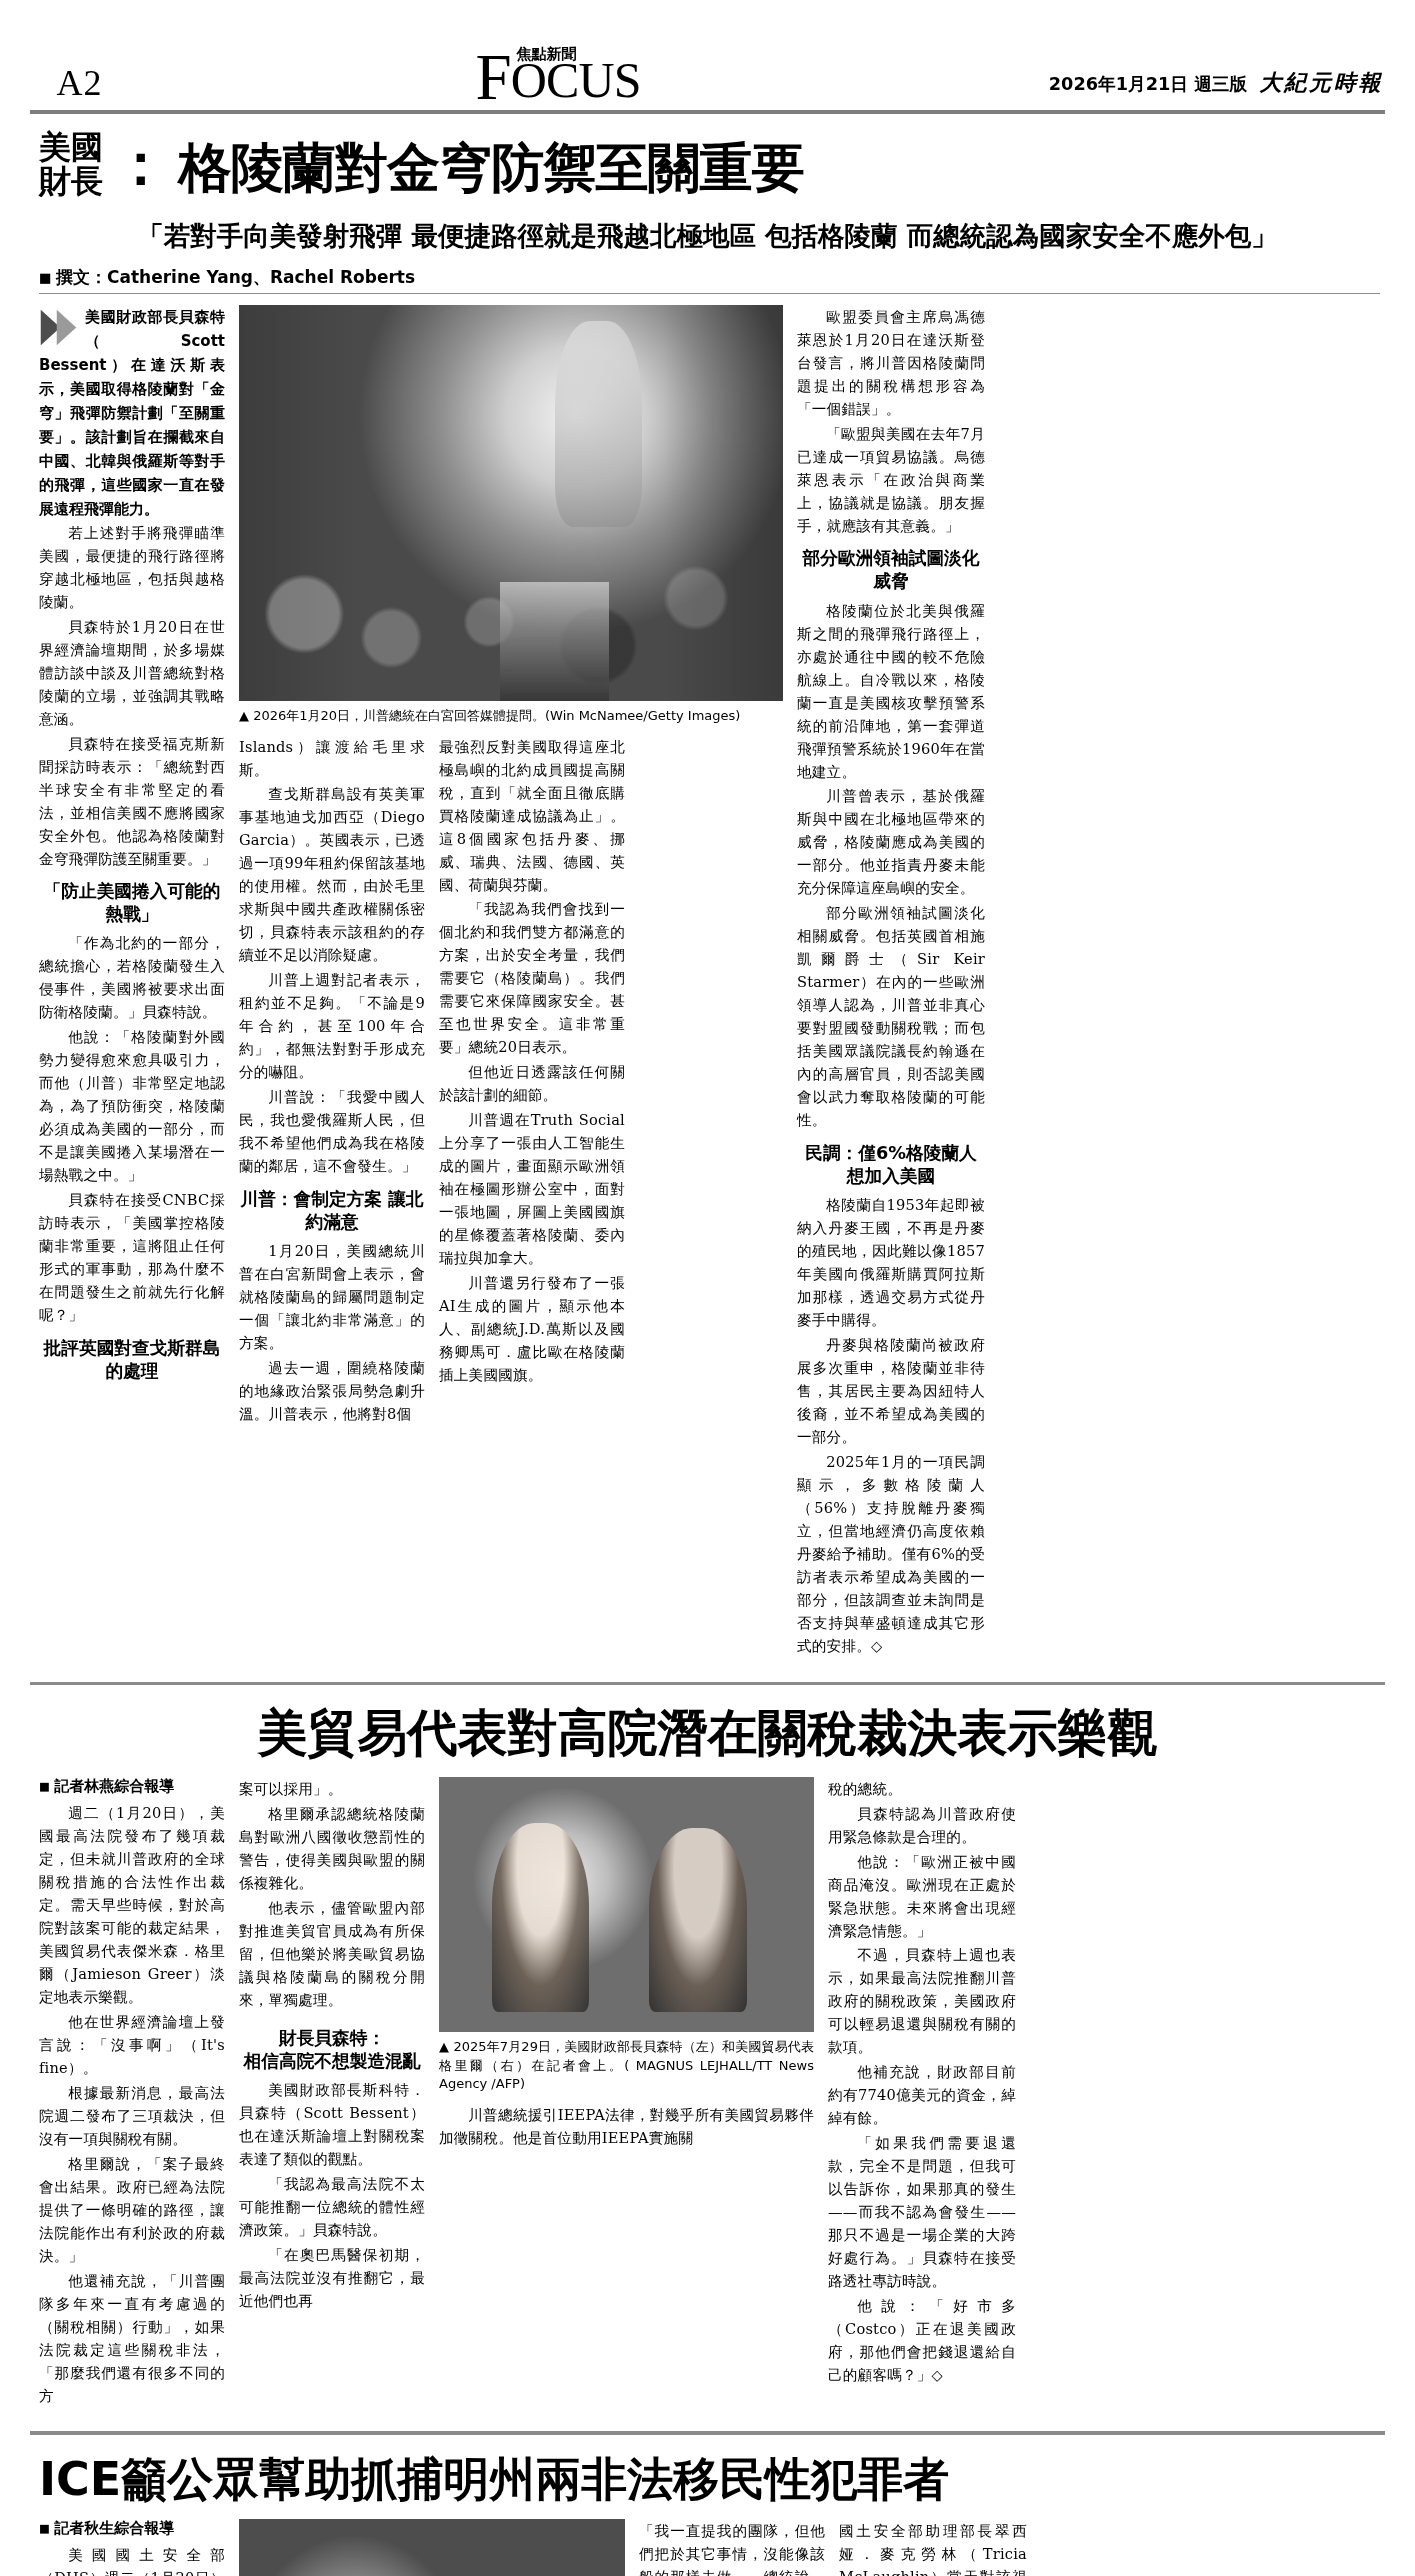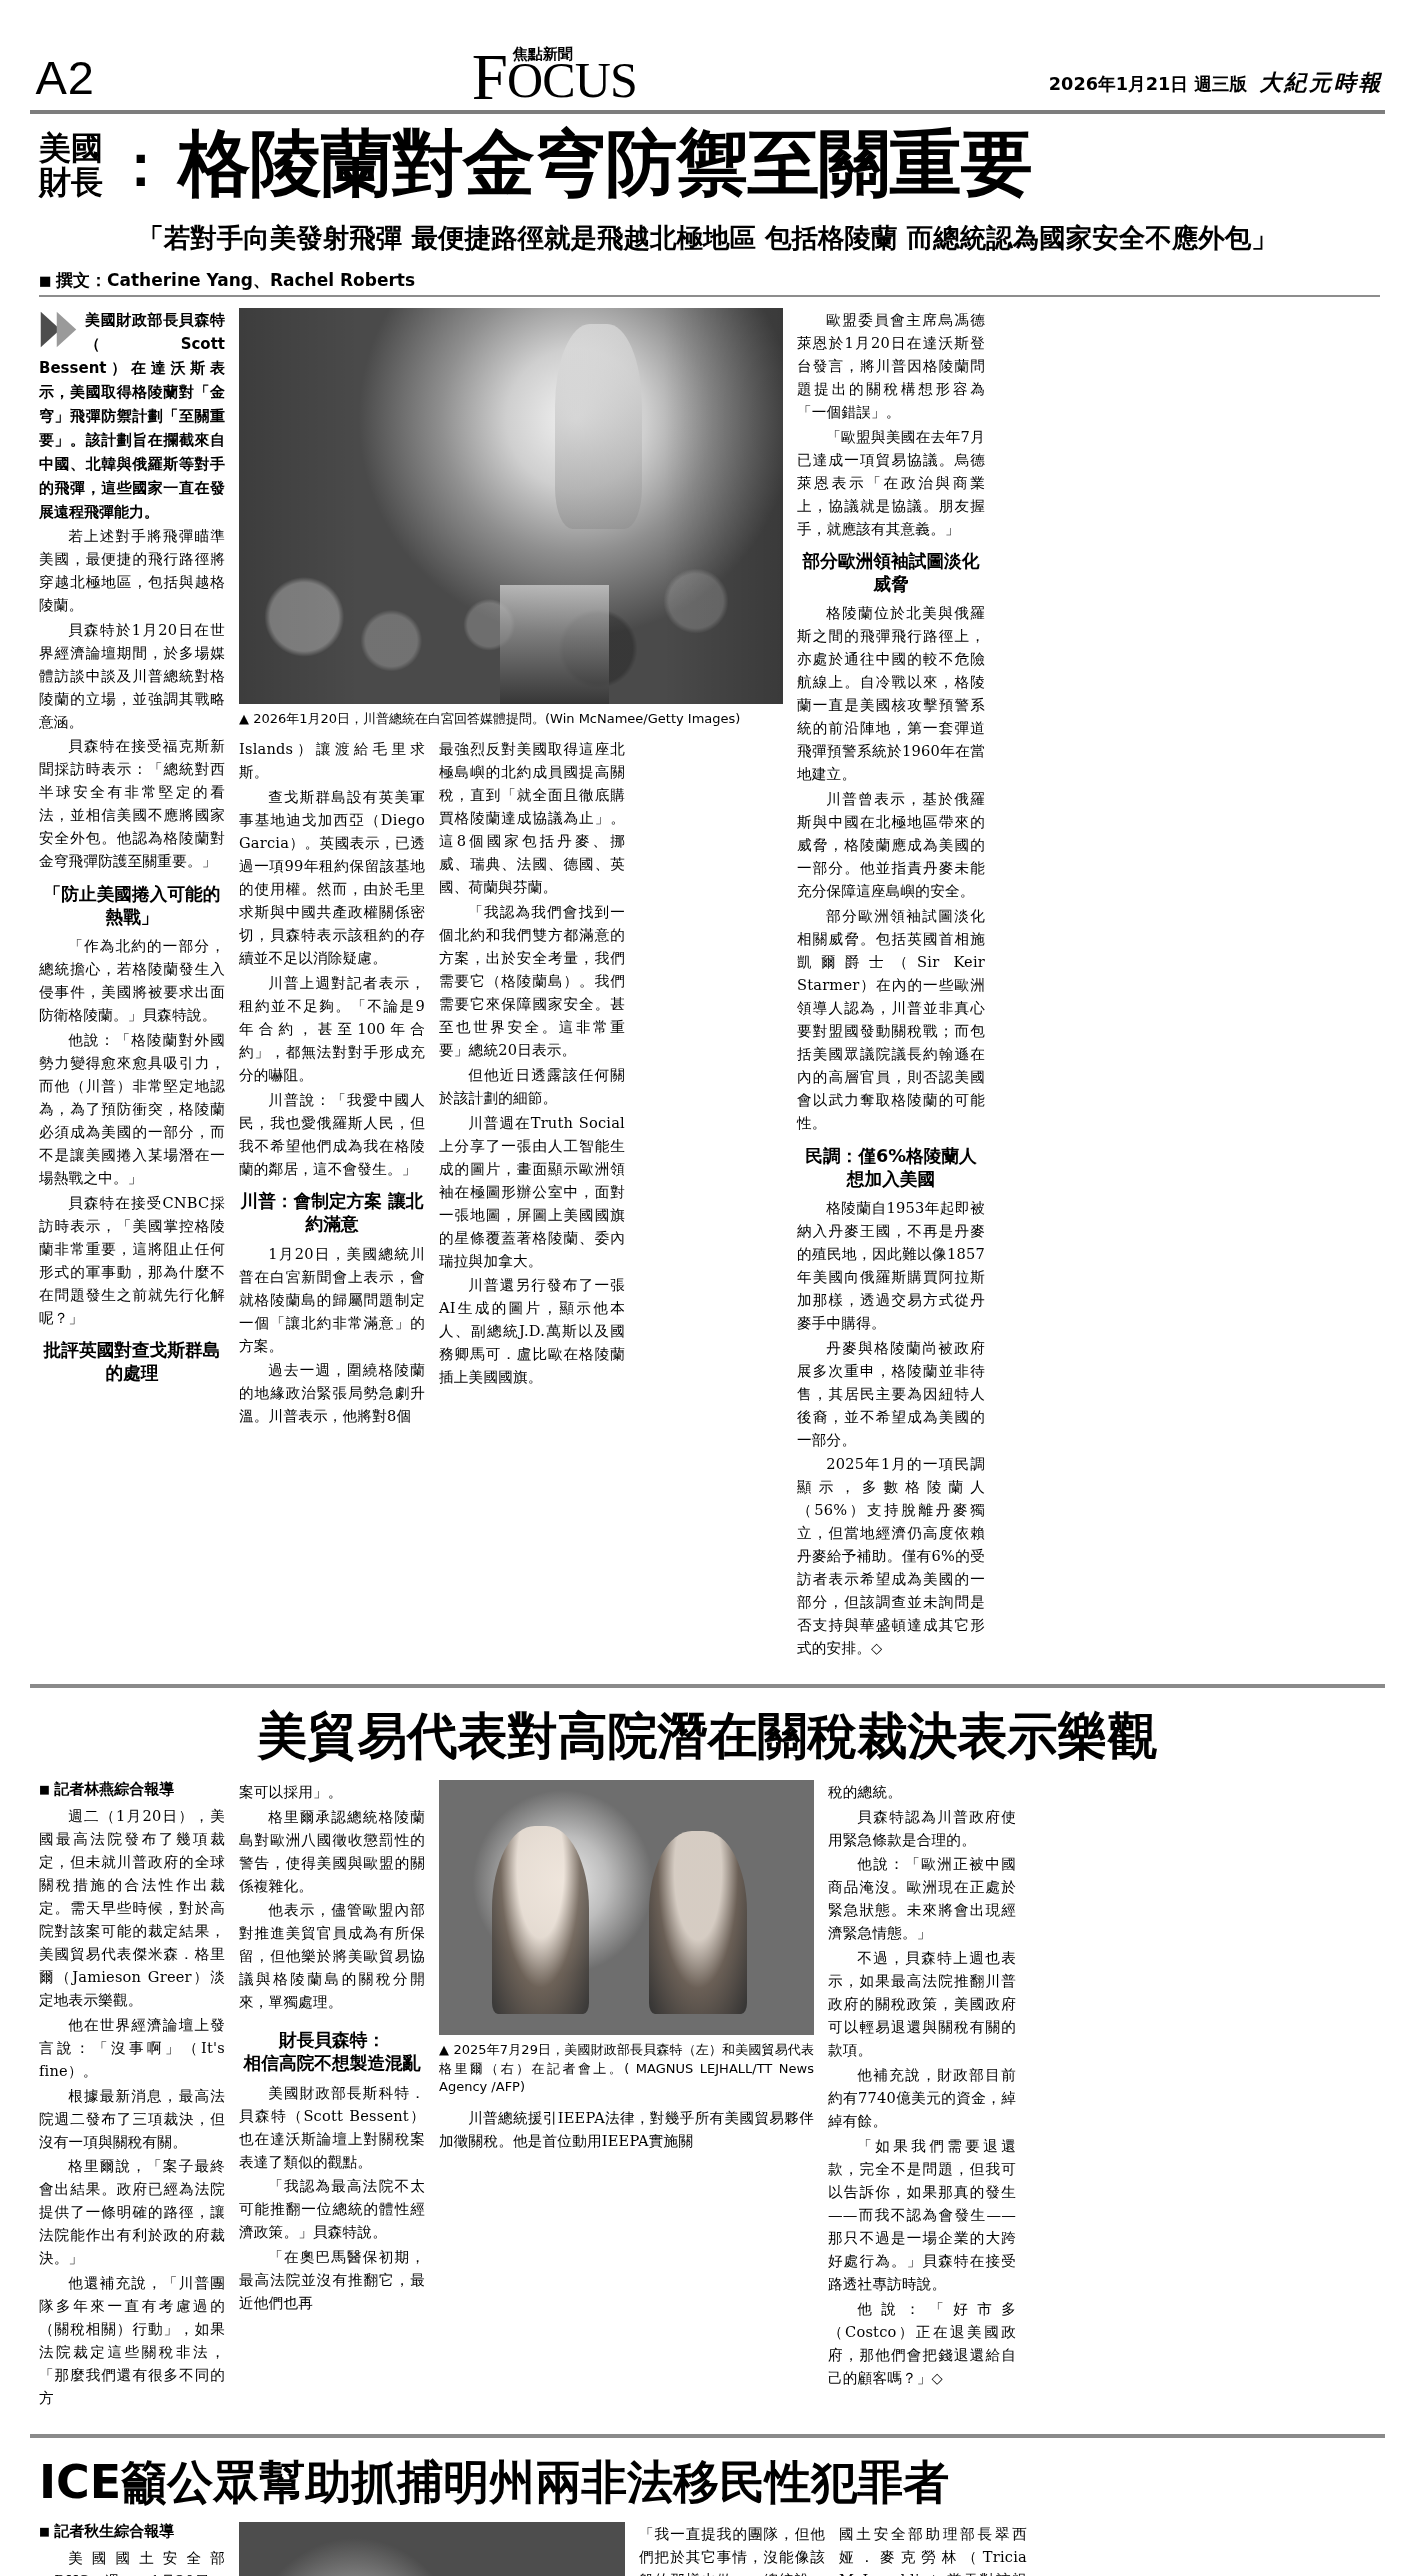"A2" .folio { font-family: Liberation Sans, sans-serif -> Liberation Serif, serif; font-size: 47px -> 36px; margin-left: none -> 21px }
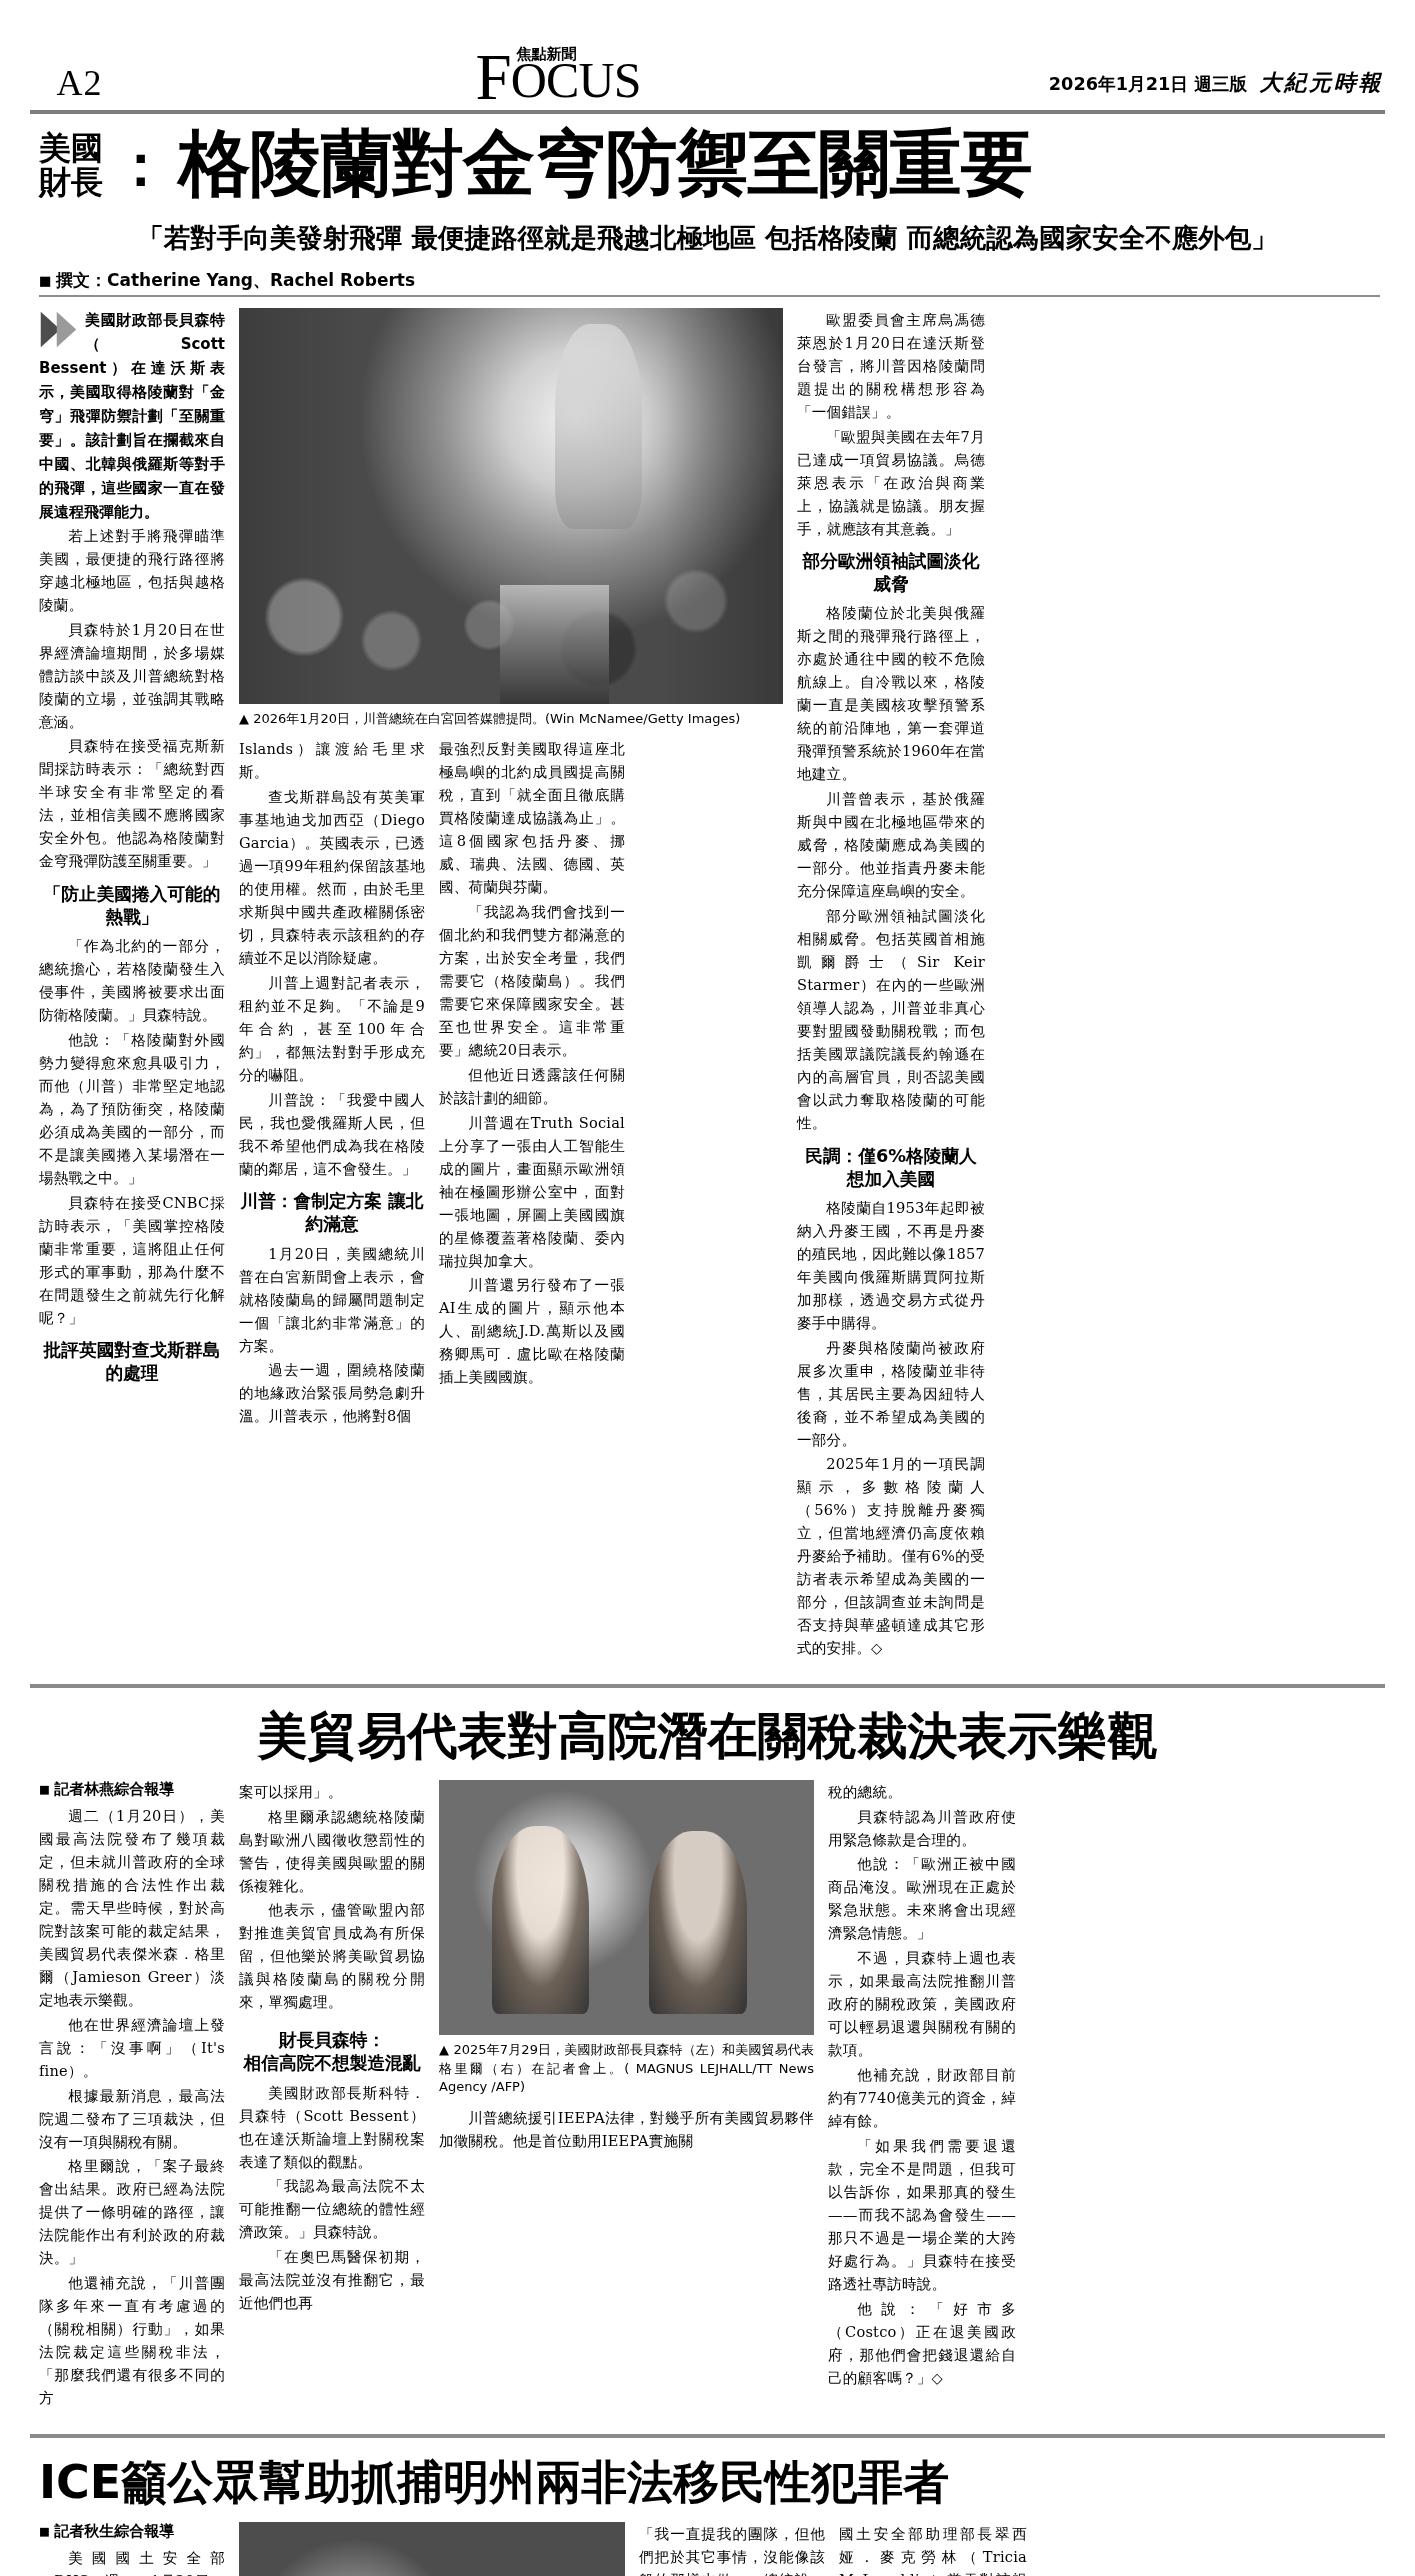"格陵蘭對金穹防禦至關重要" .lead-main { font-family: Liberation Mono, monospace -> Liberation Sans, sans-serif; font-size: 72px -> 53px }
